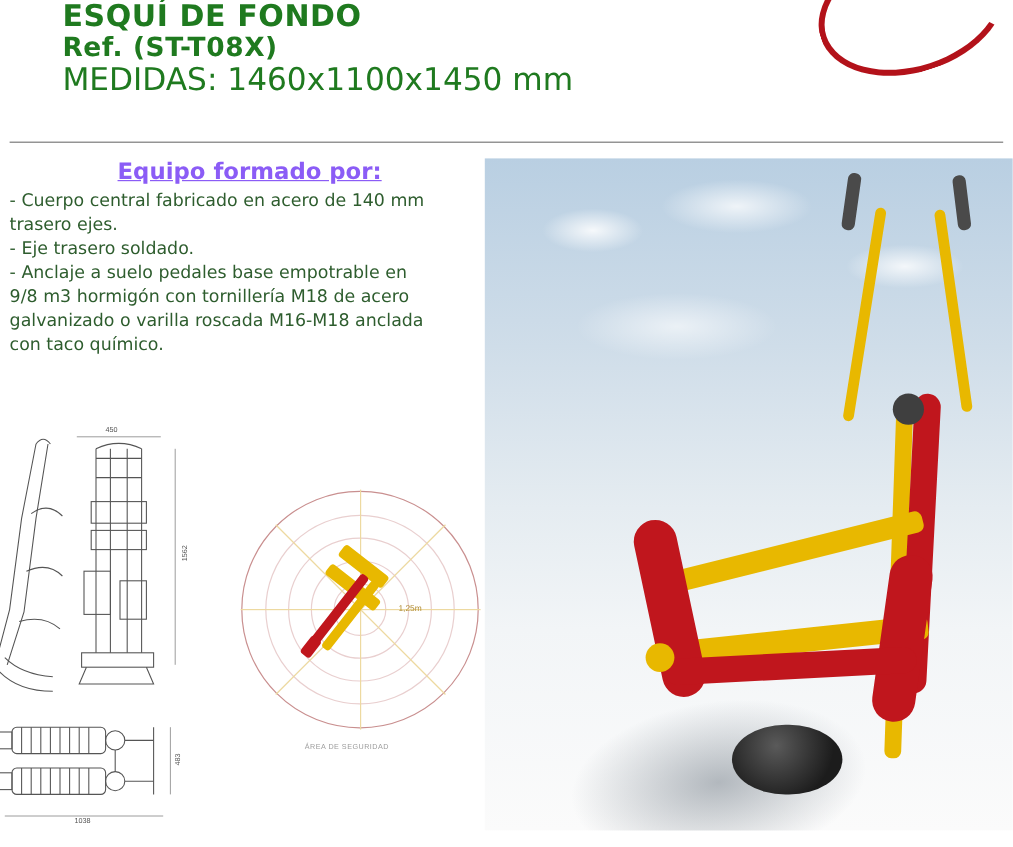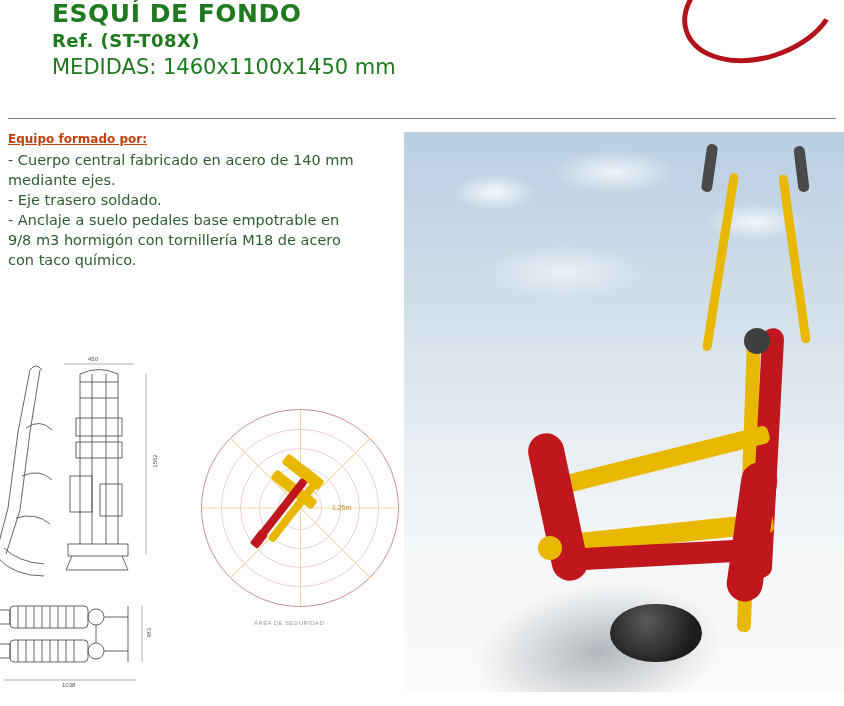"Ref. (ST-T08X)" .t2 { font-size: 18px -> 22px }
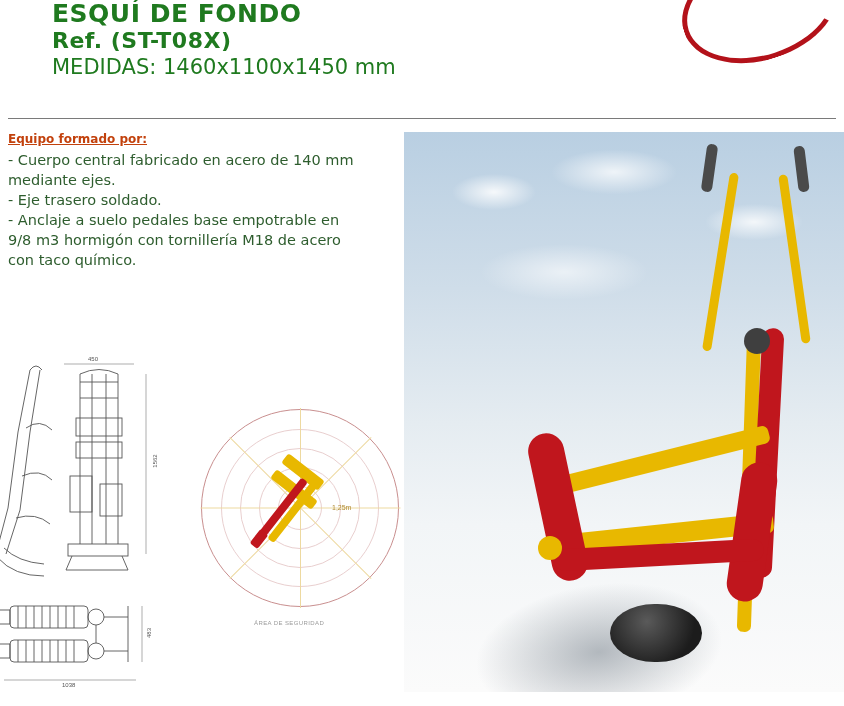"MEDIDAS: 1460x1100x1450 mm" .t3 { font-size: 21px -> 26px }
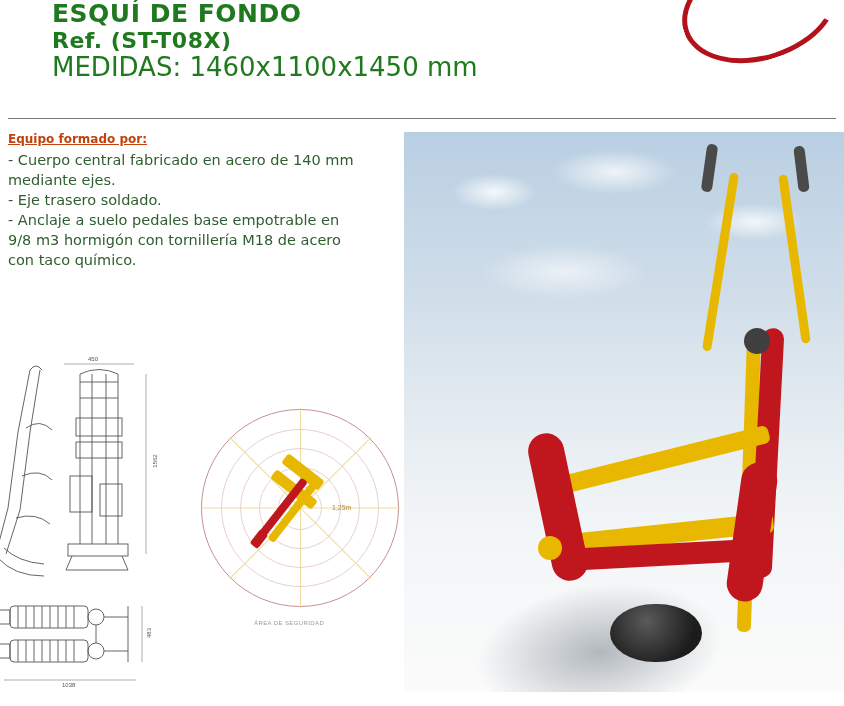"Equipo formado por:" .desc-title { color: #c2410c -> #8b5cf6; font-size: 12px -> 19px; text-align: none -> center }
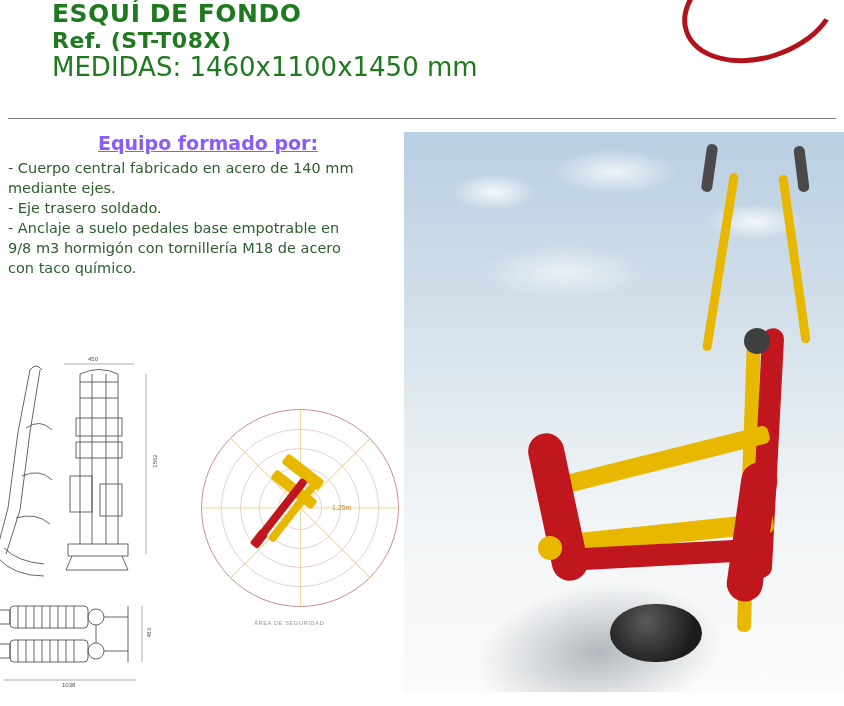"mediante ejes." div.desc-line { text: mediante -> trasero }
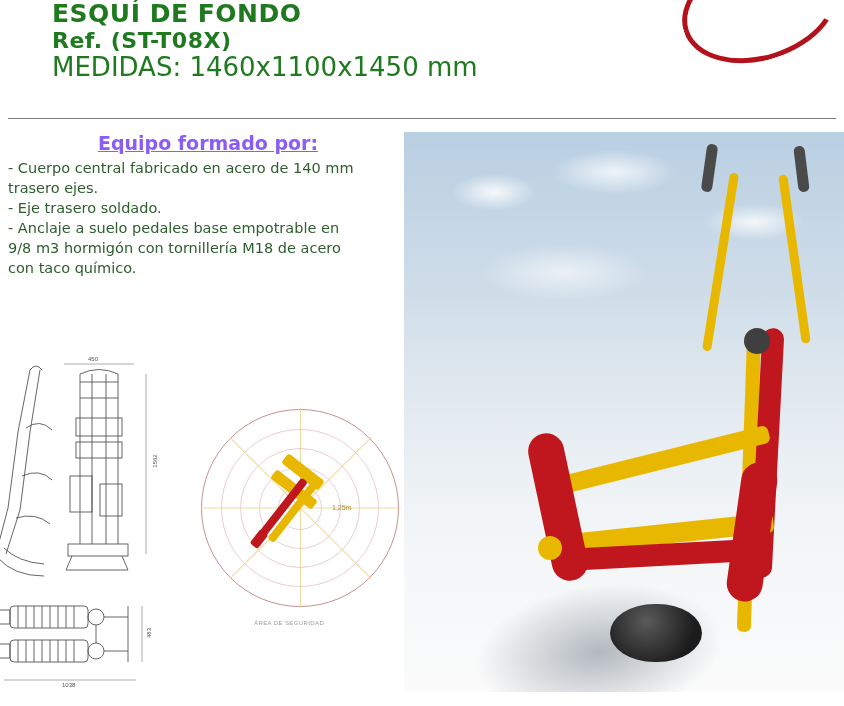"galvanizado o varilla roscada M16-M18" div.desc-line { html: none -> <div>galvanizado o varilla roscada M16-M18 anclada</div> }
